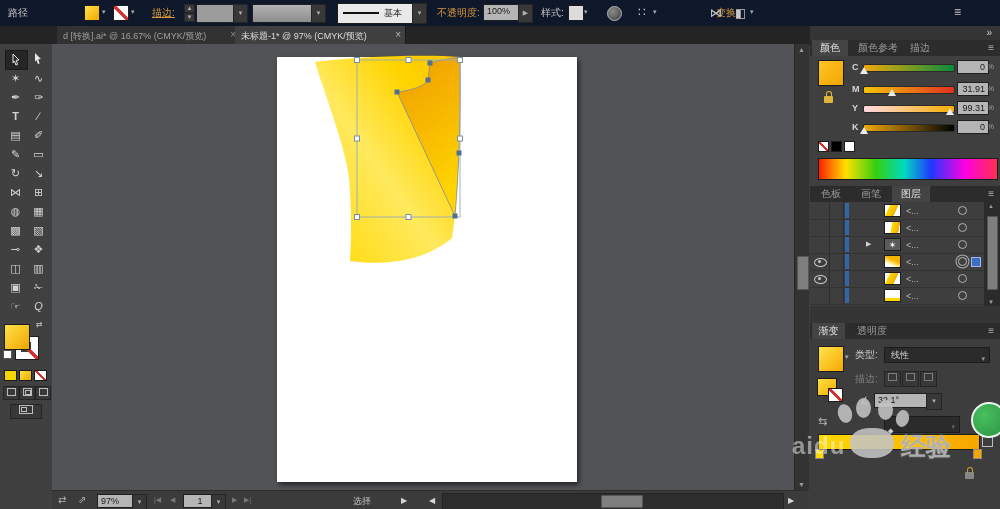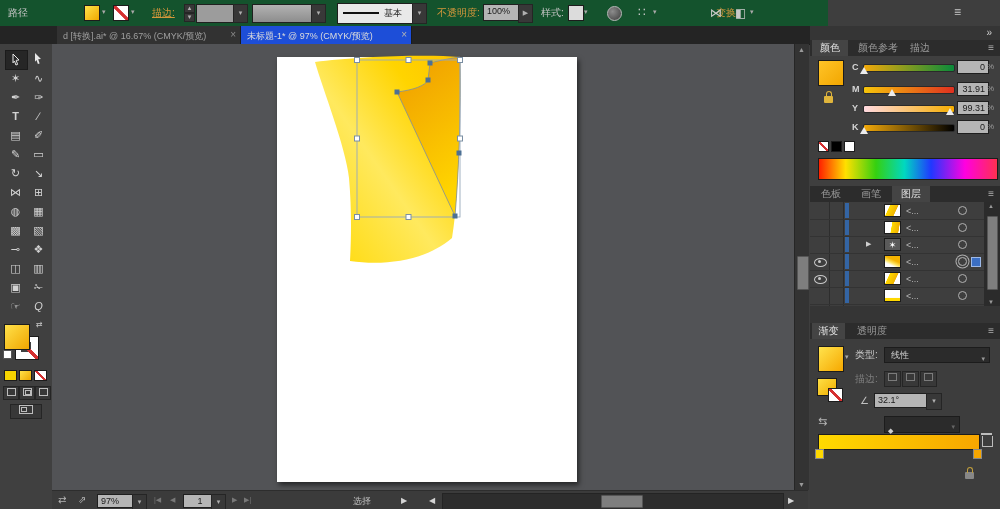"路径" div.a { background: #14532d -> #0f172a; width: 828px -> 1000px }
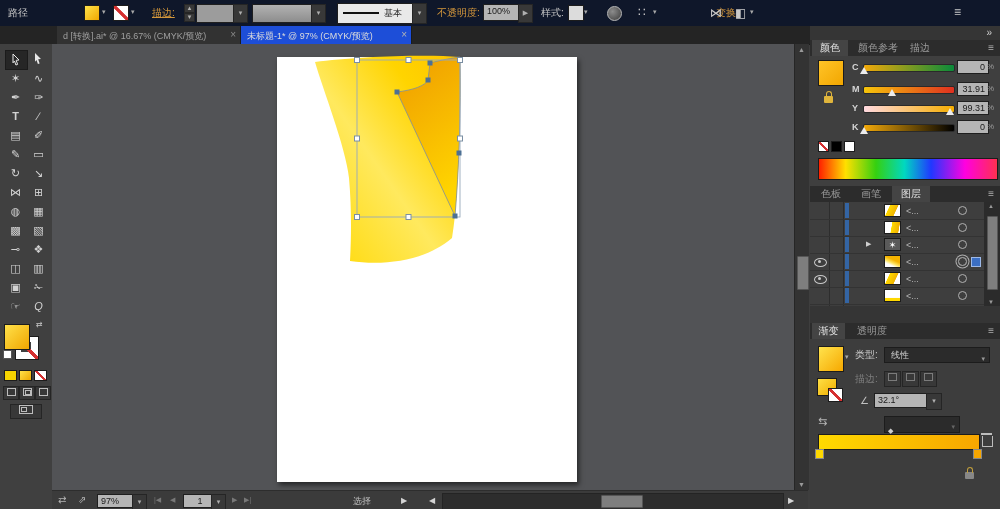"未标题-1* @ 97% (CMYK/预览)" div.a { background: #1d4ed8 -> #404040; left: 241px -> 235px }
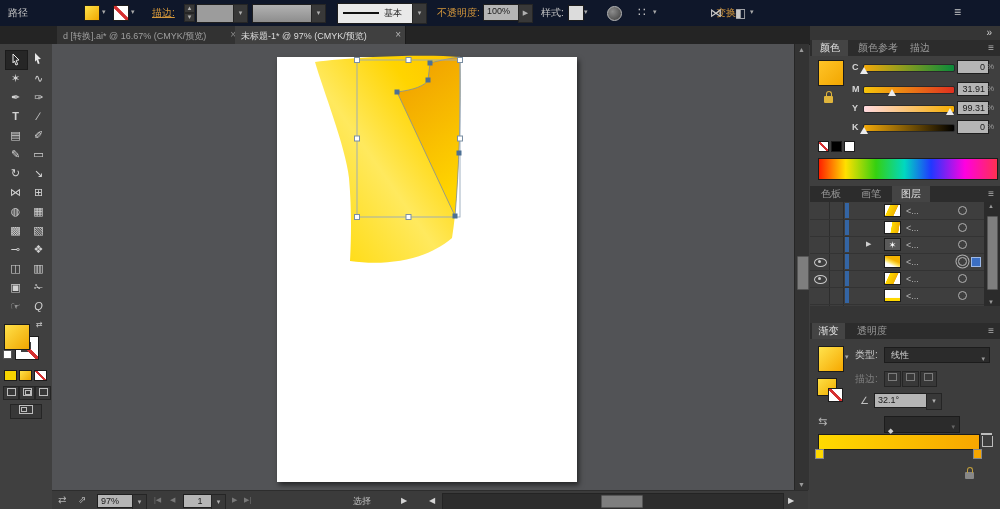"aidu" div.a { html: none -> <div> <div></div> <div></div> <div></div> <div></div> <div></div> <span>aidu</span> <span>经验</span> <div></div> </div> }
